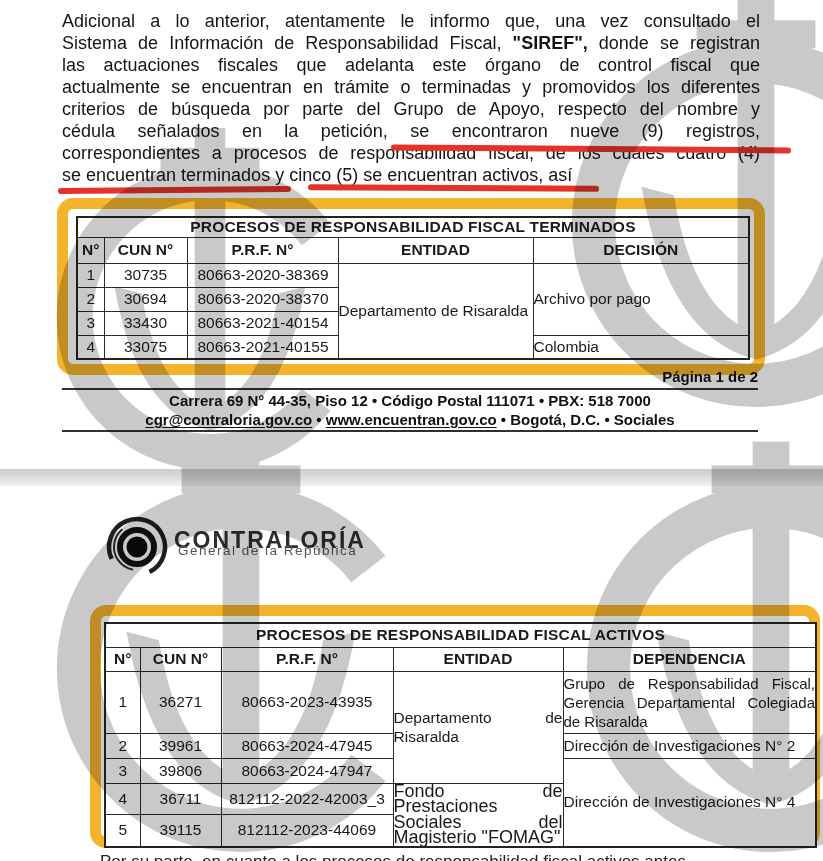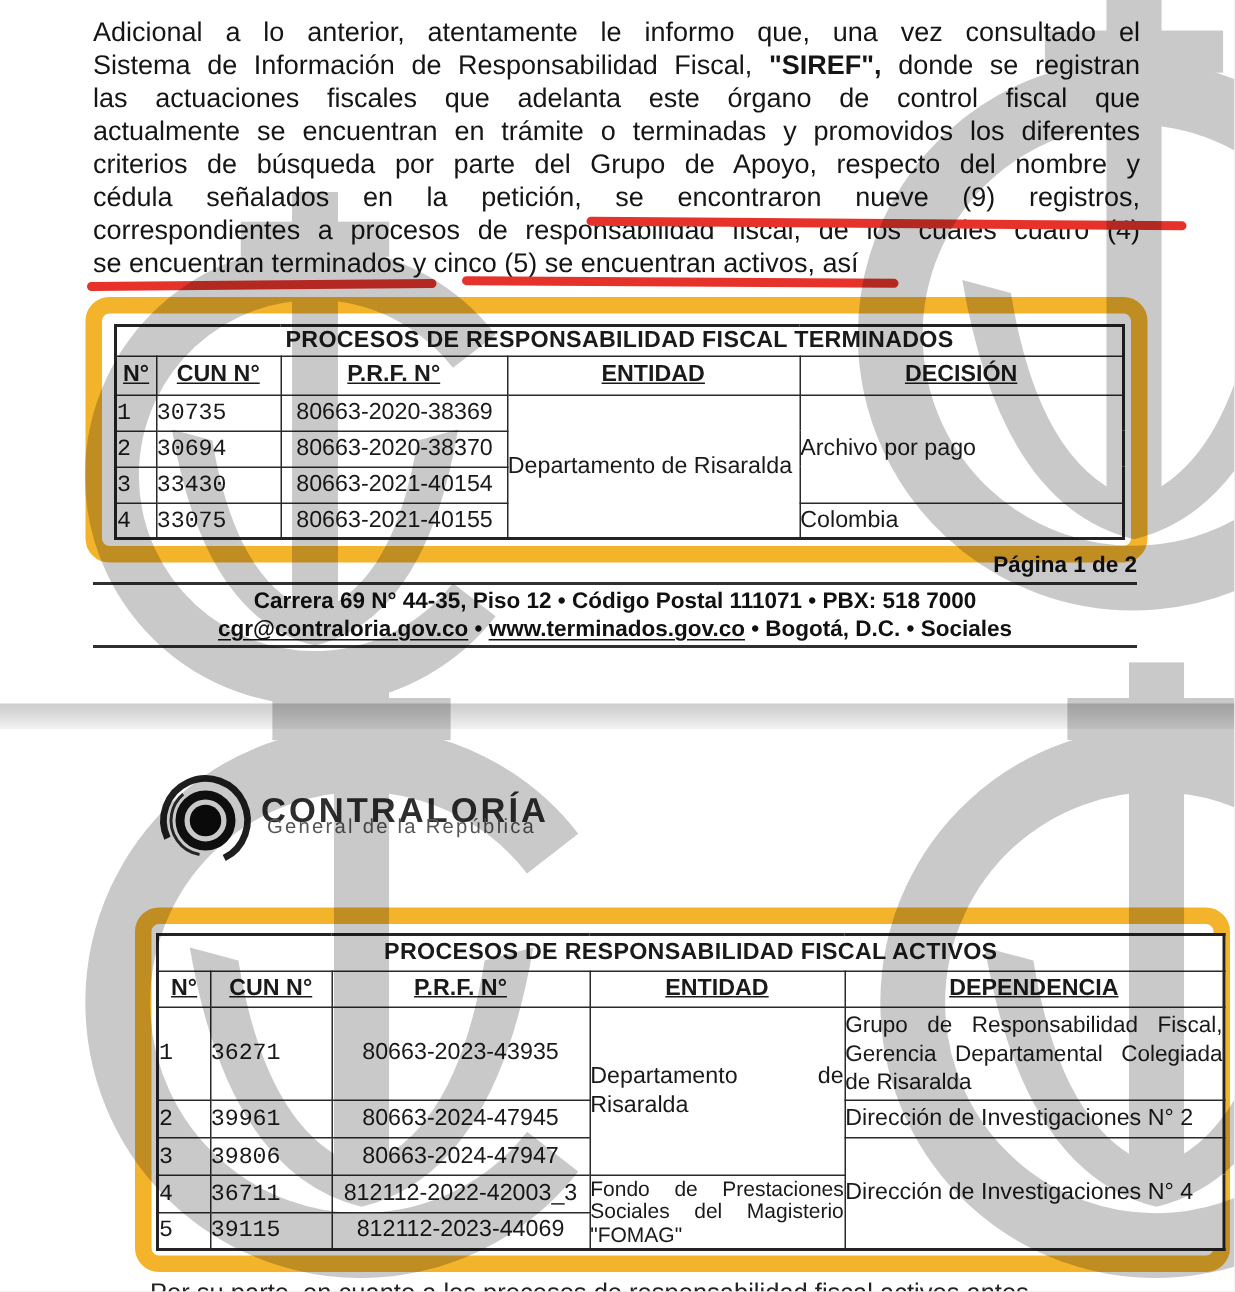"CUN N°" td.hcell { text-decoration: underline -> none }
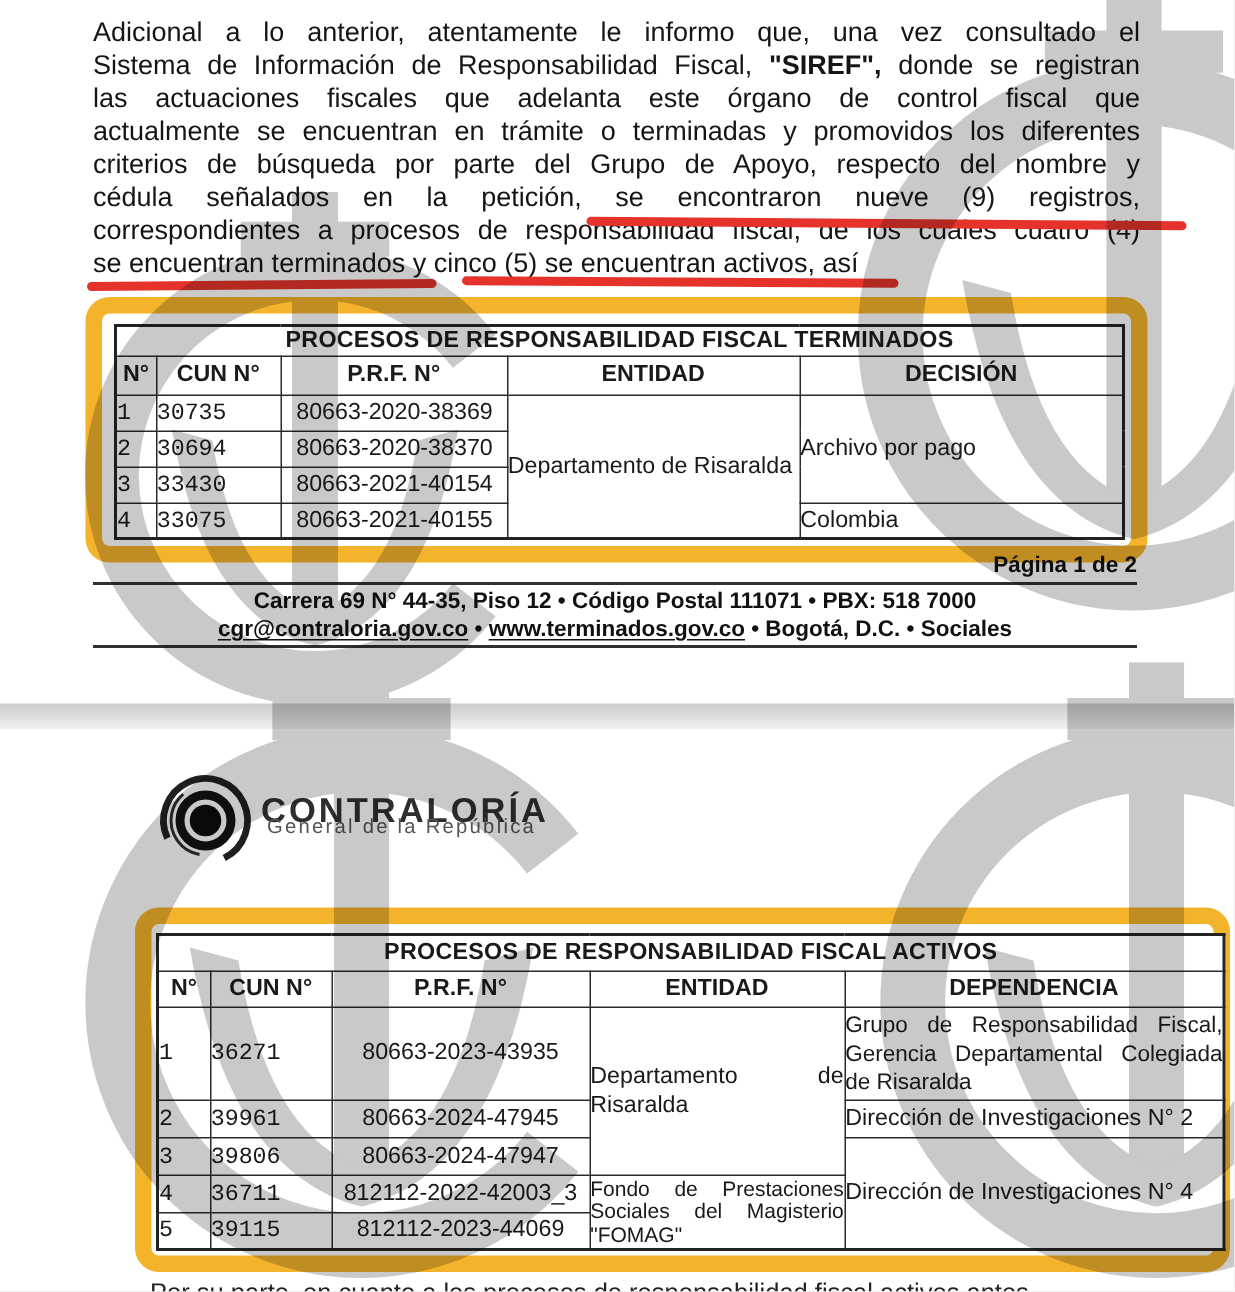"30735" td.num { font-family: Liberation Mono, monospace -> none; text-align: left -> center }
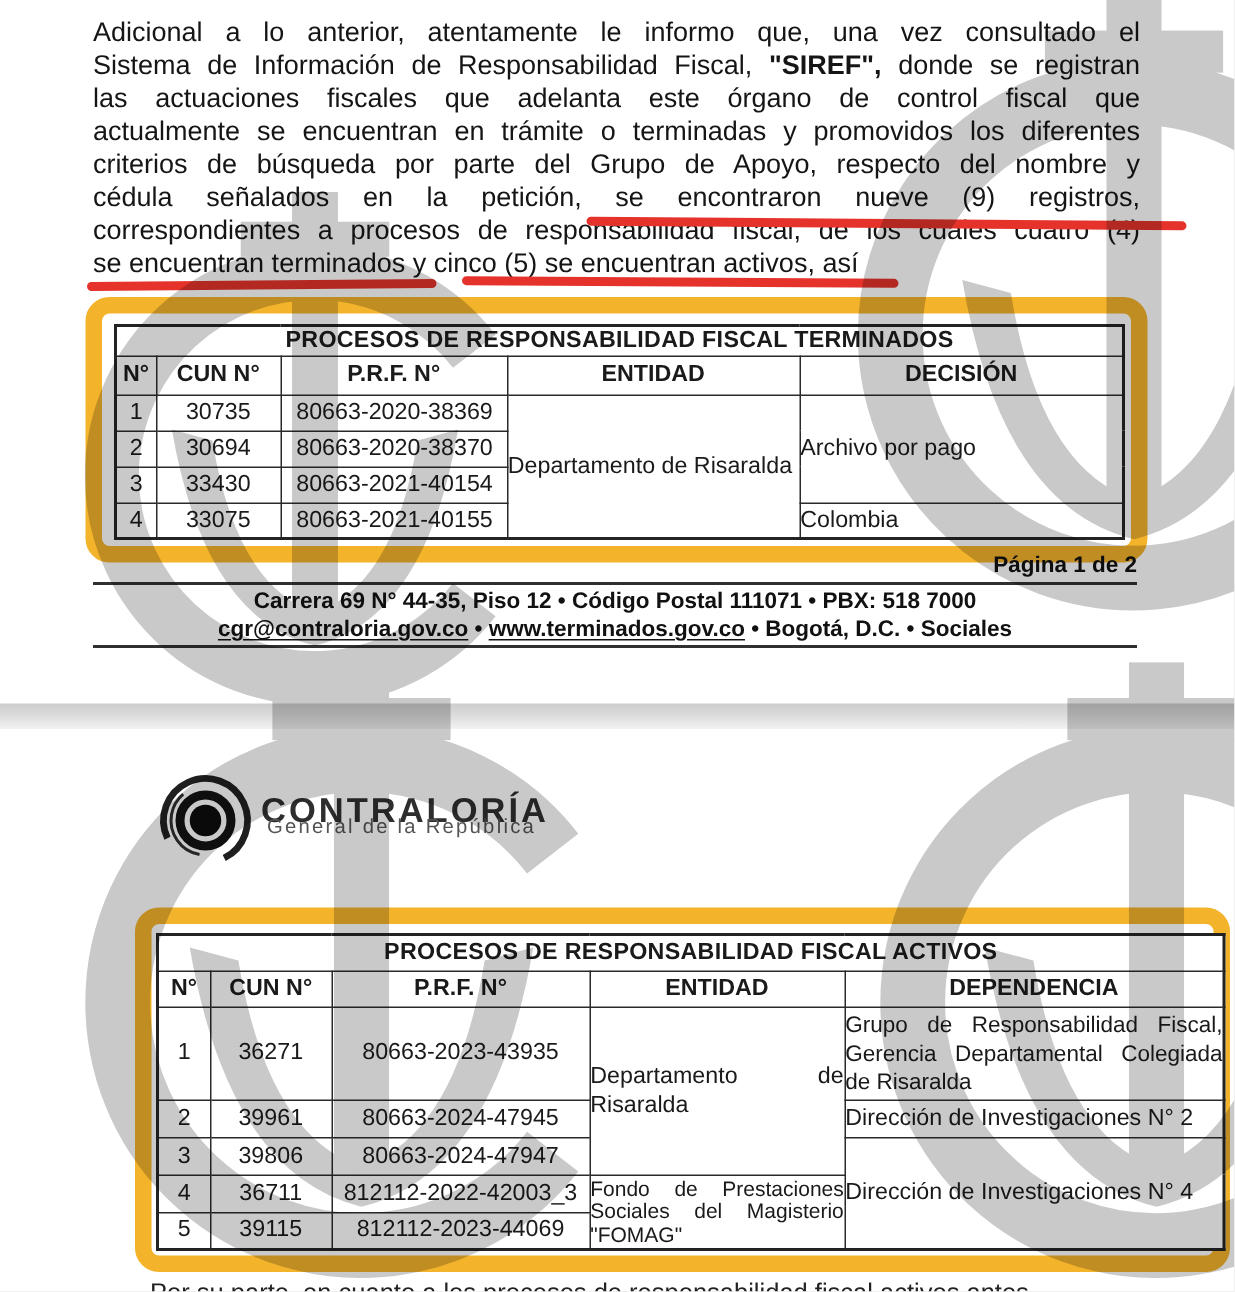"www.terminados.gov.co" span.link { text: www.terminados.gov.co -> www.encuentran.gov.co }
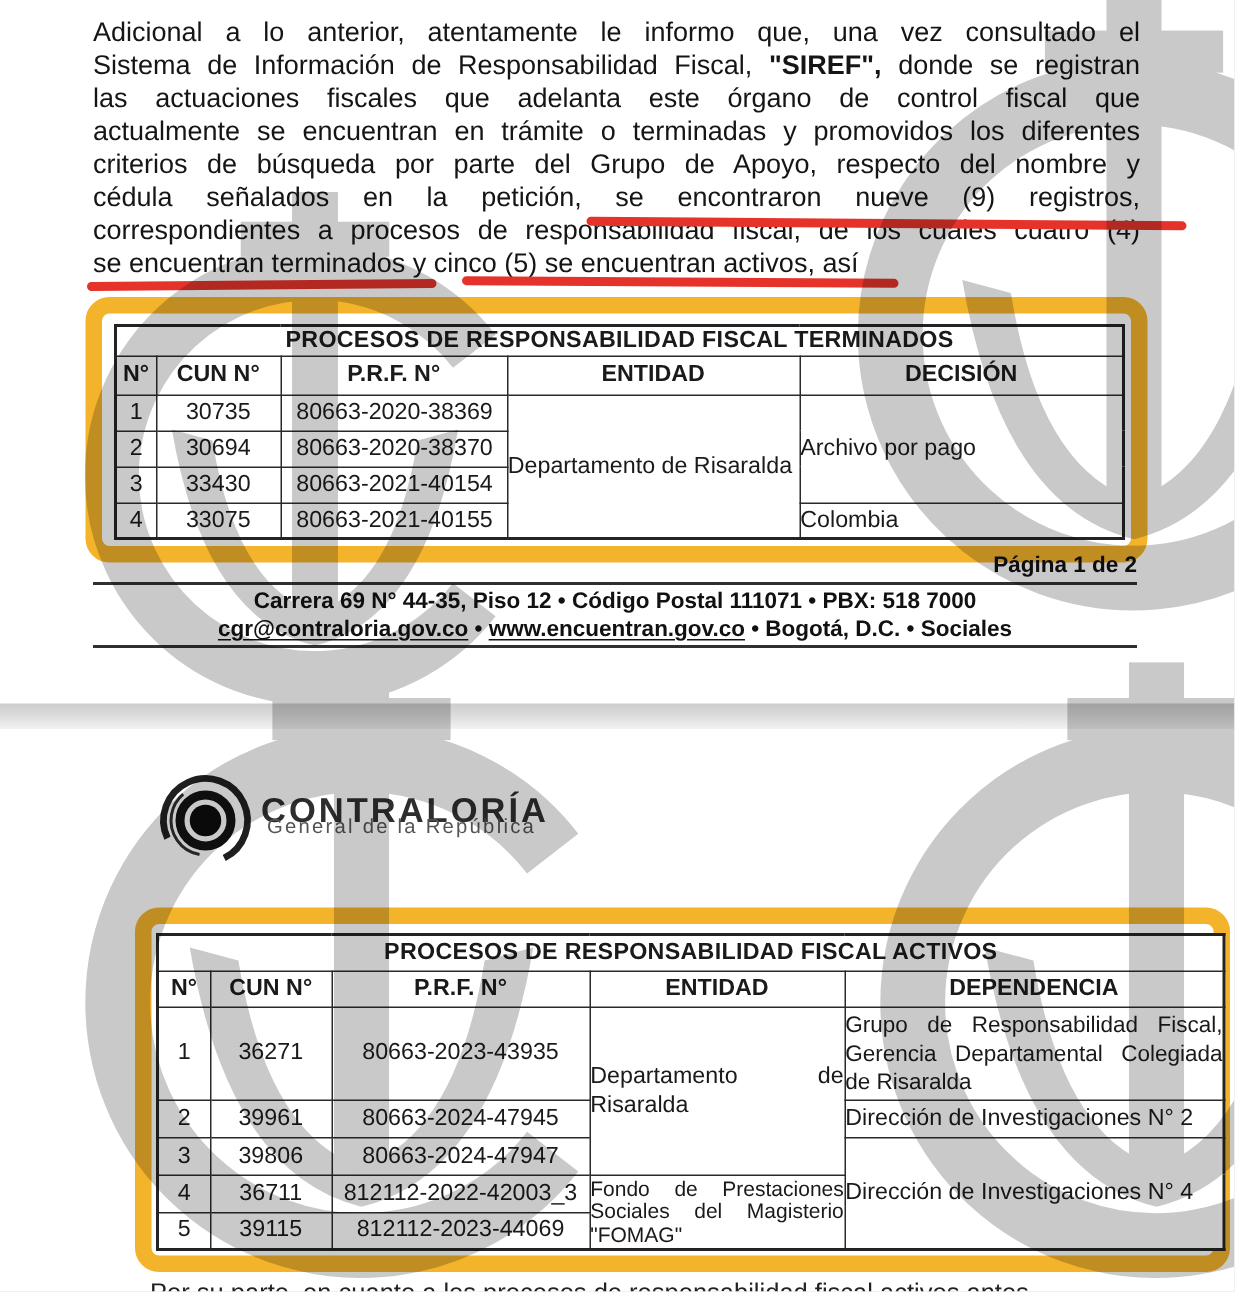"Fondo de Prestaciones Sociales del" td.entb { font-size: 14px -> 18px }
